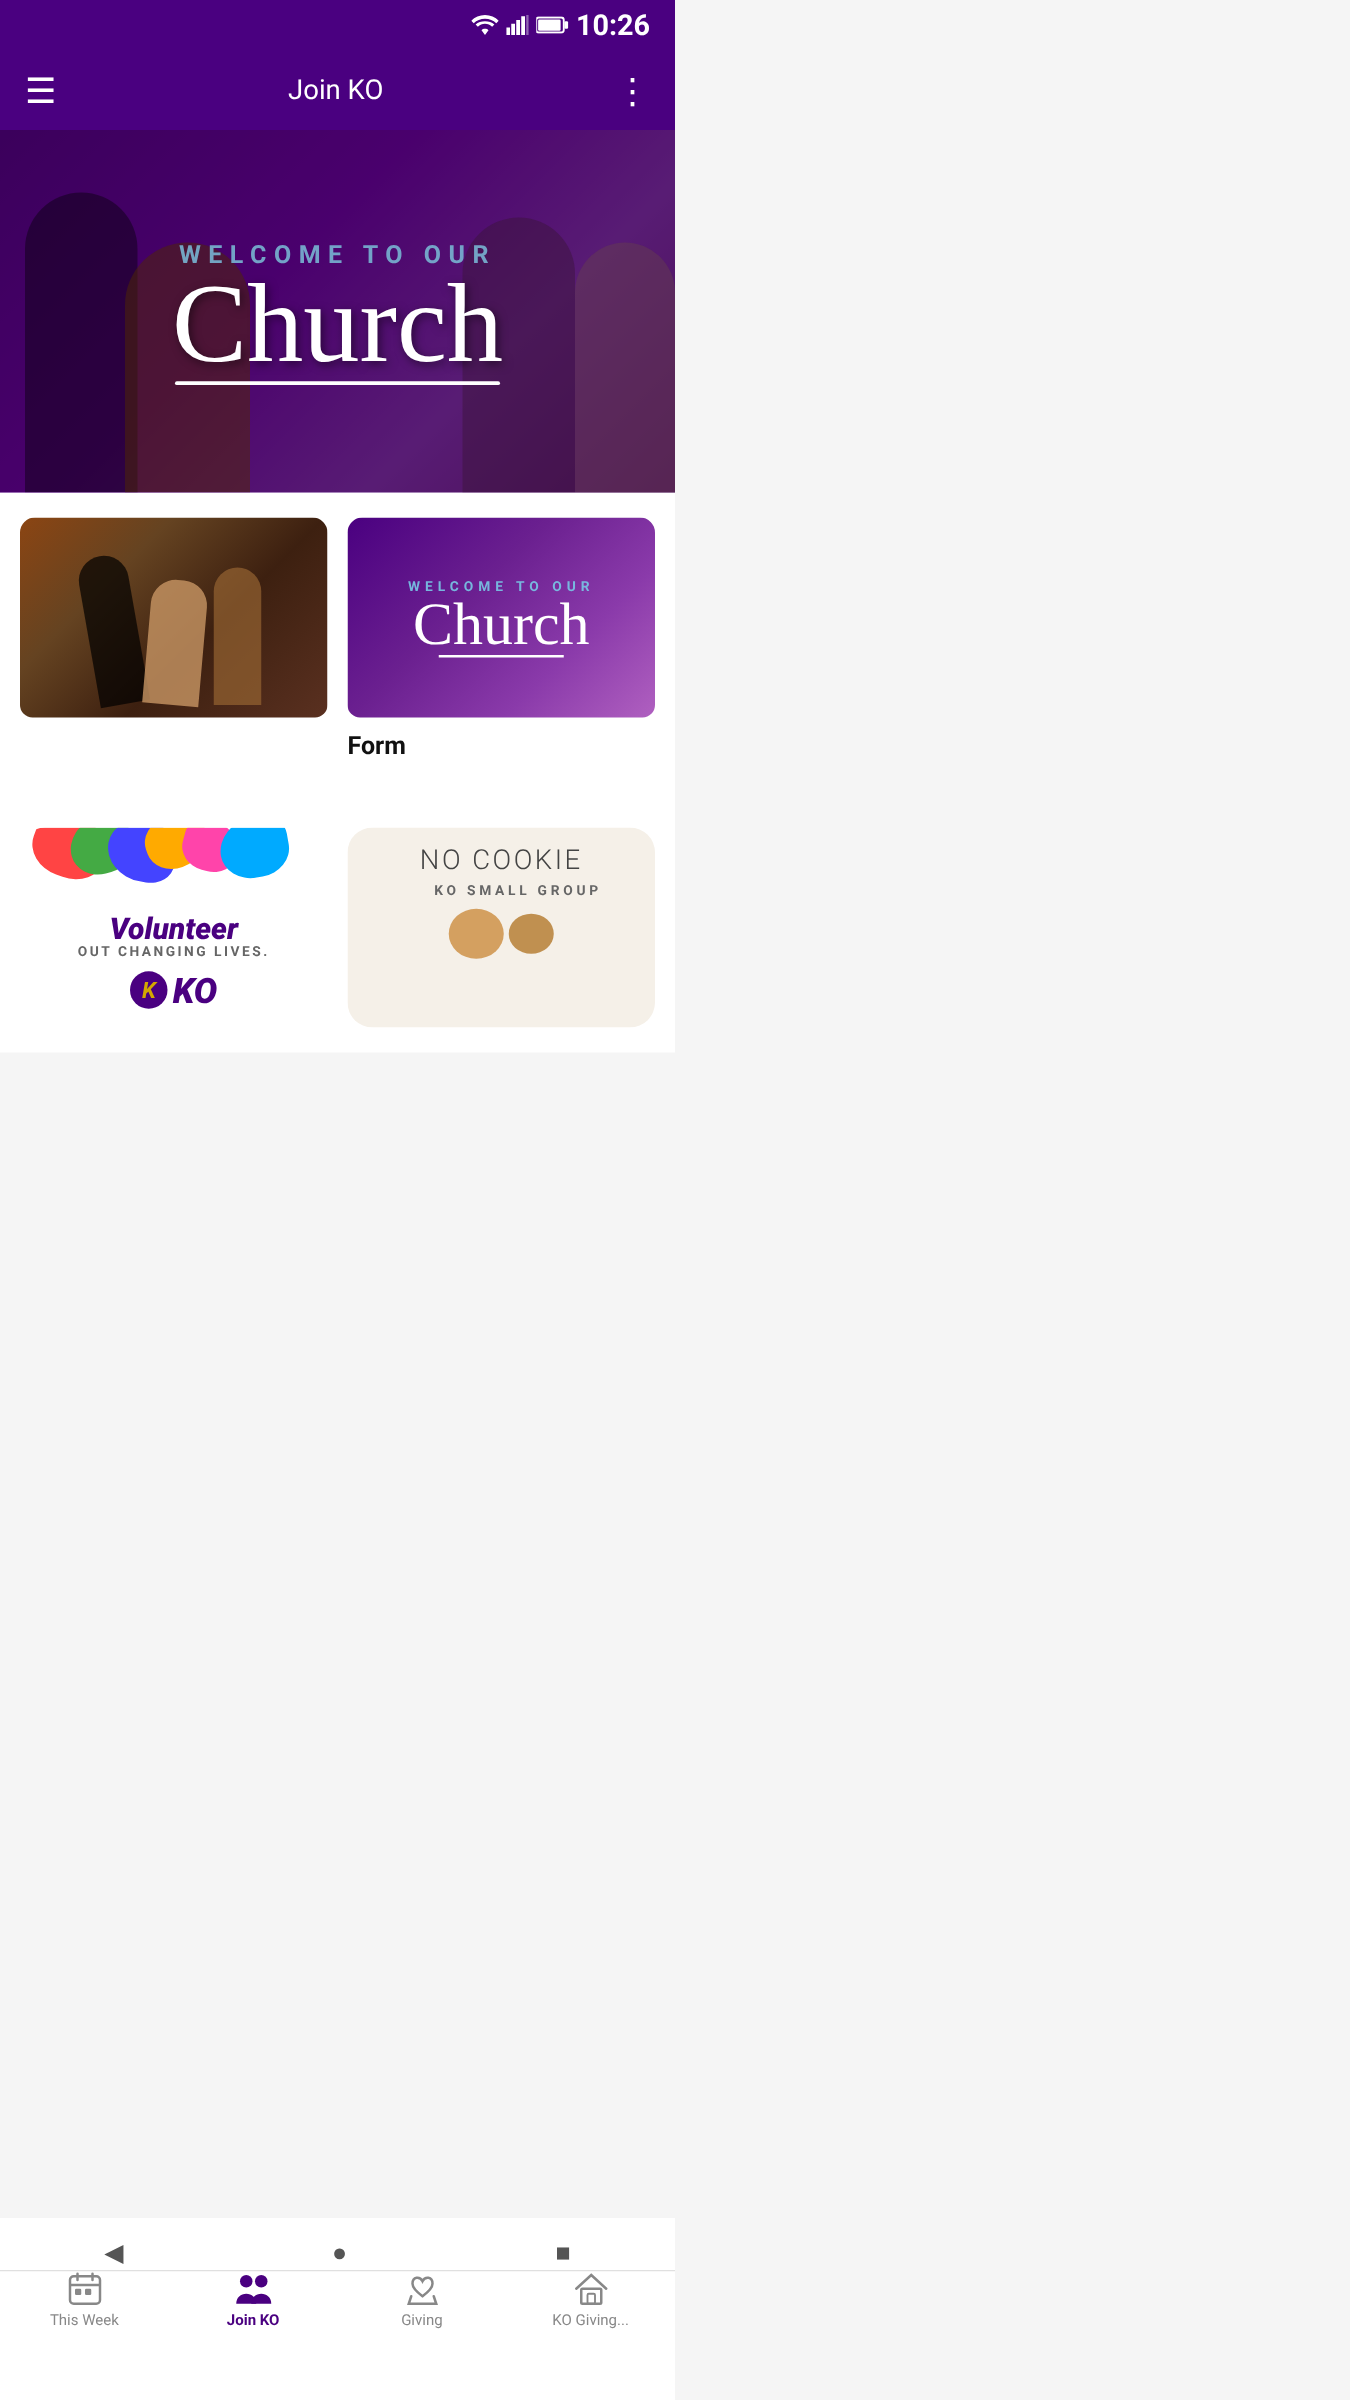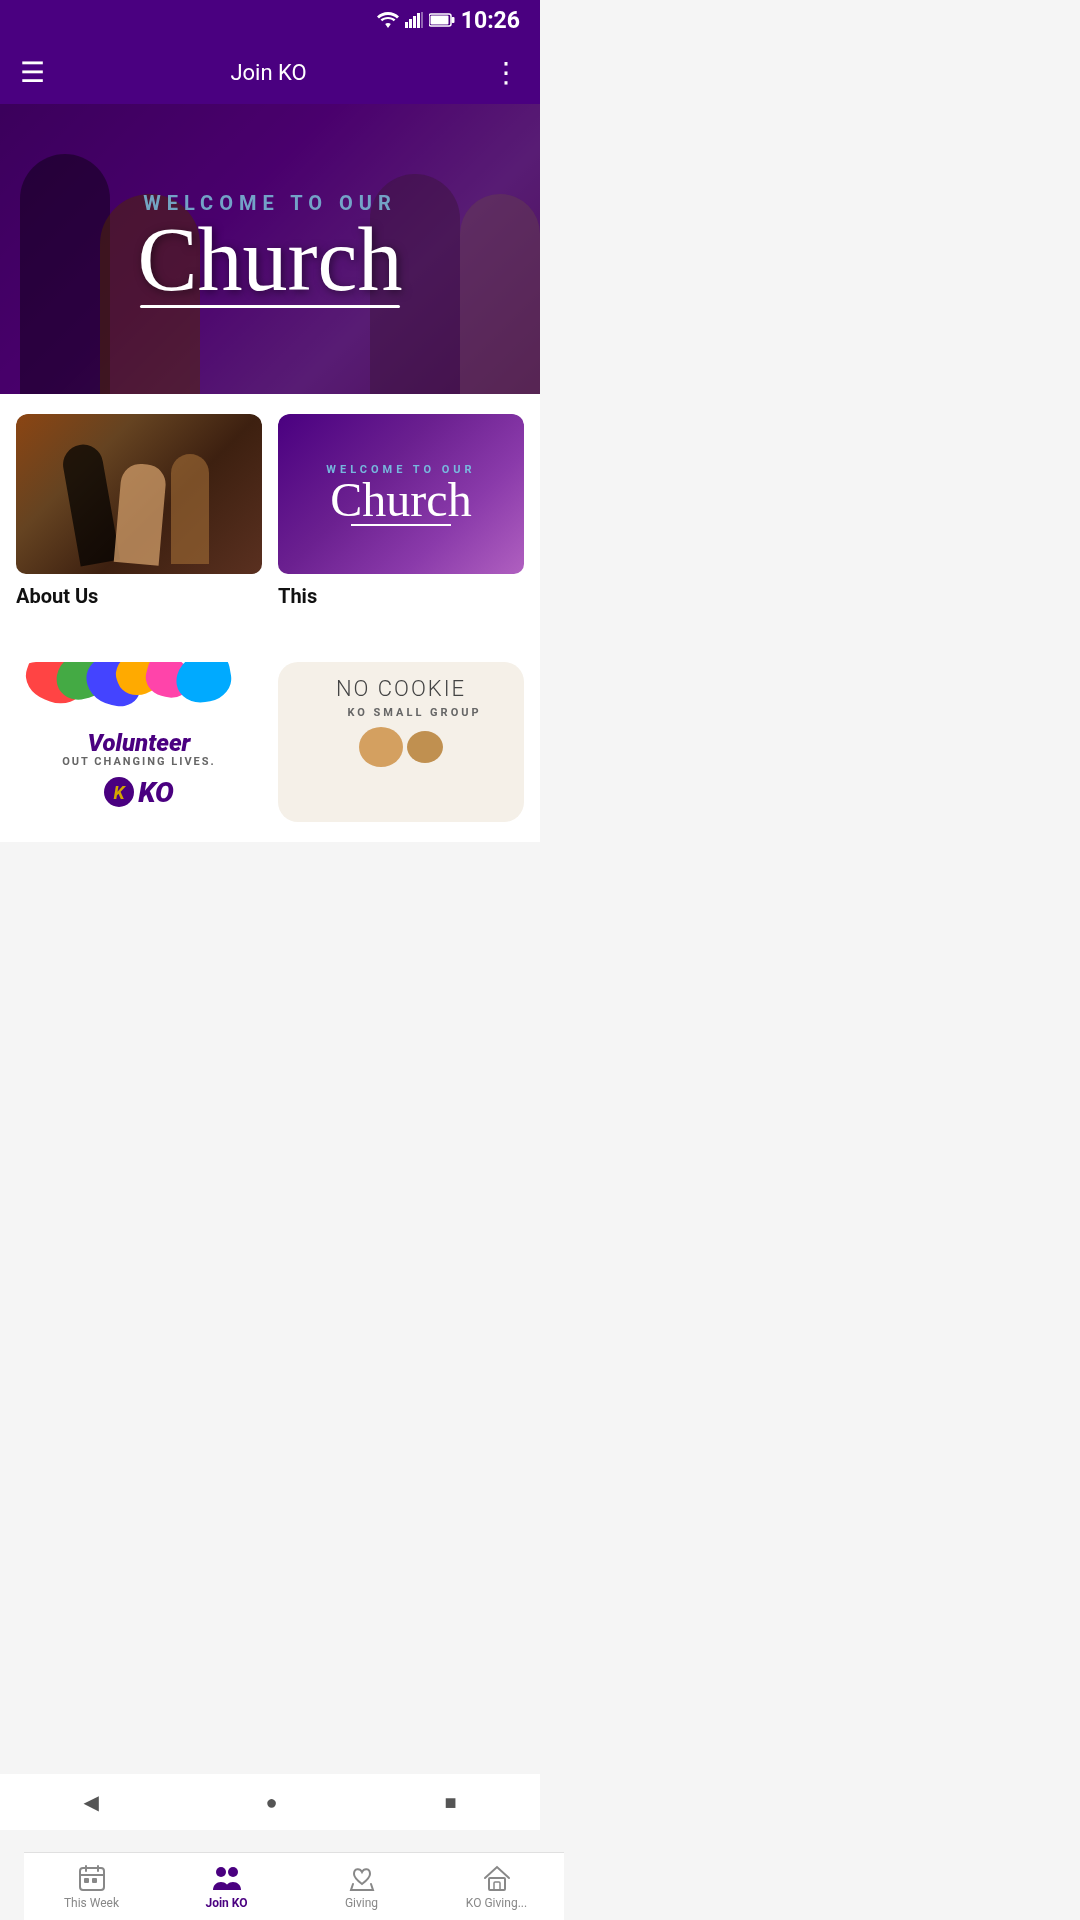"About Us" div.card-label { html: <div>About Us</div> -> none }
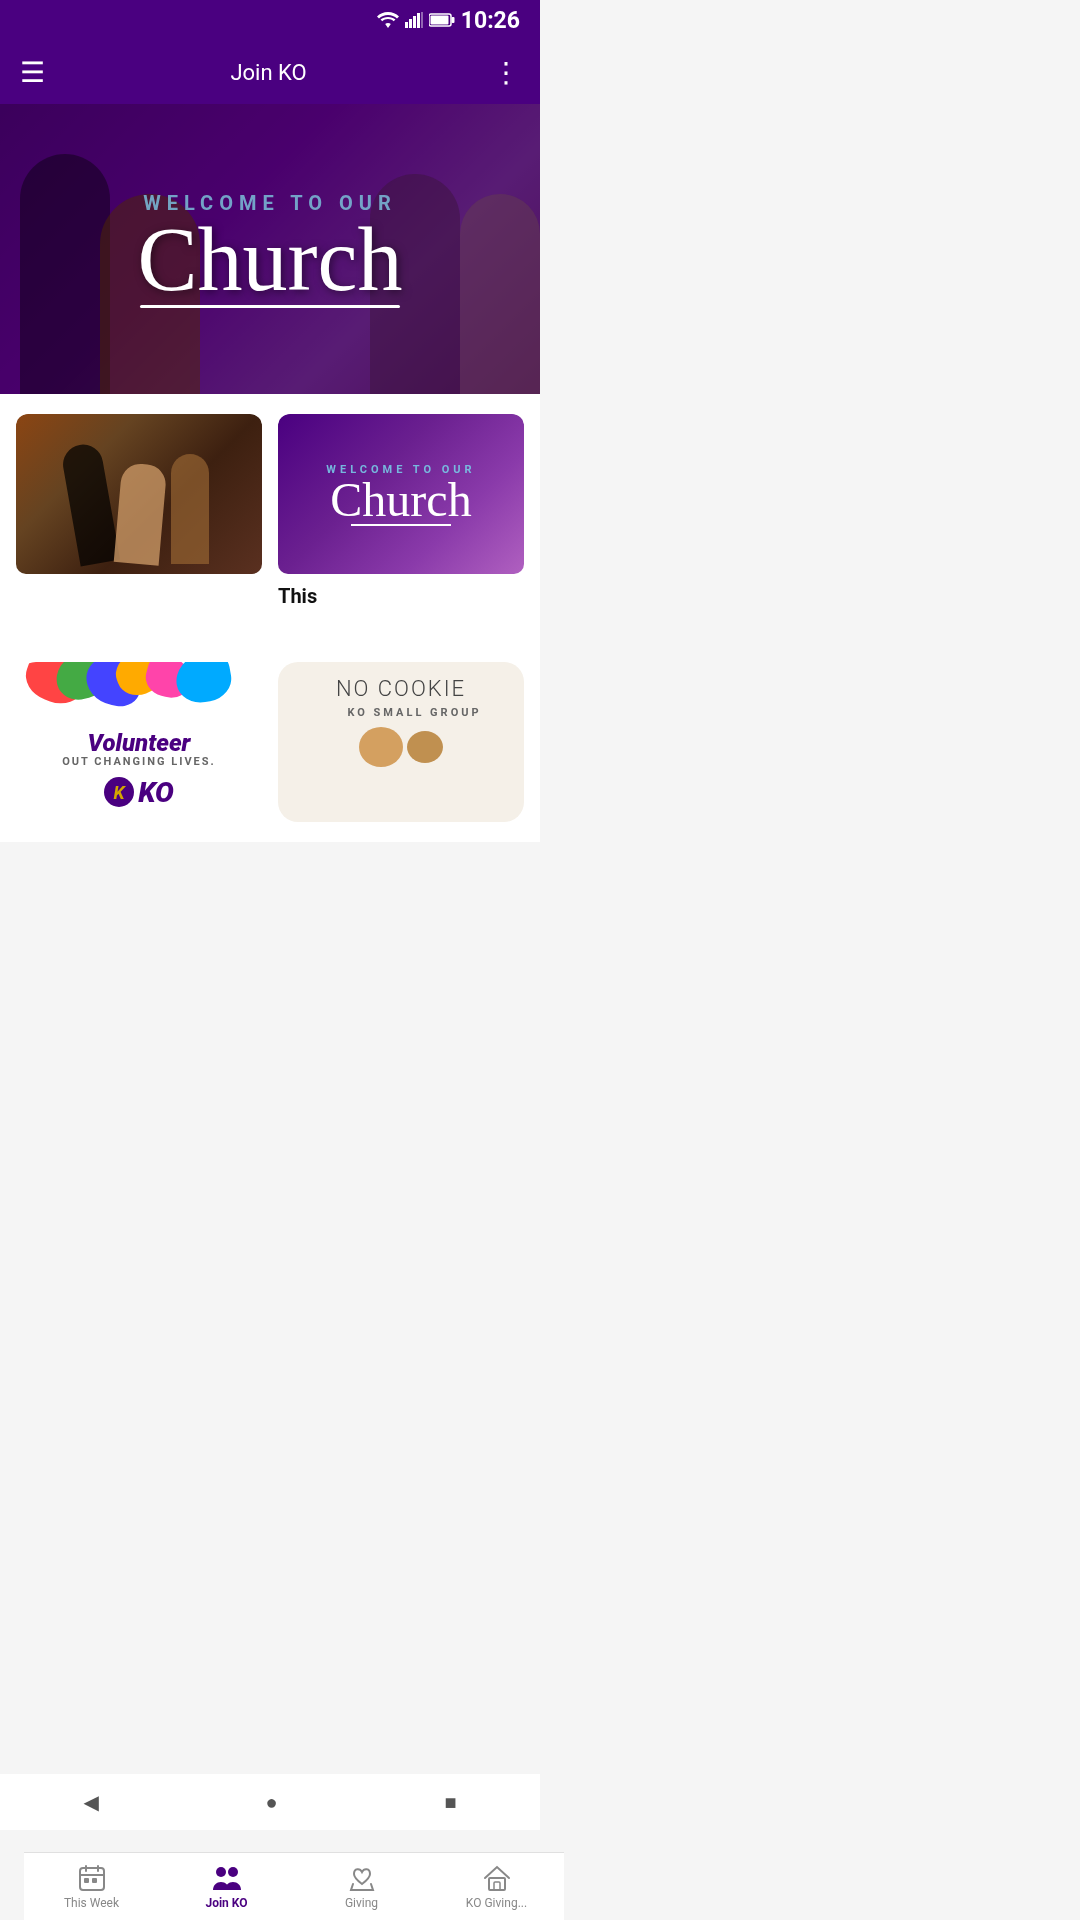"This" div.card-label { text: This -> Form }
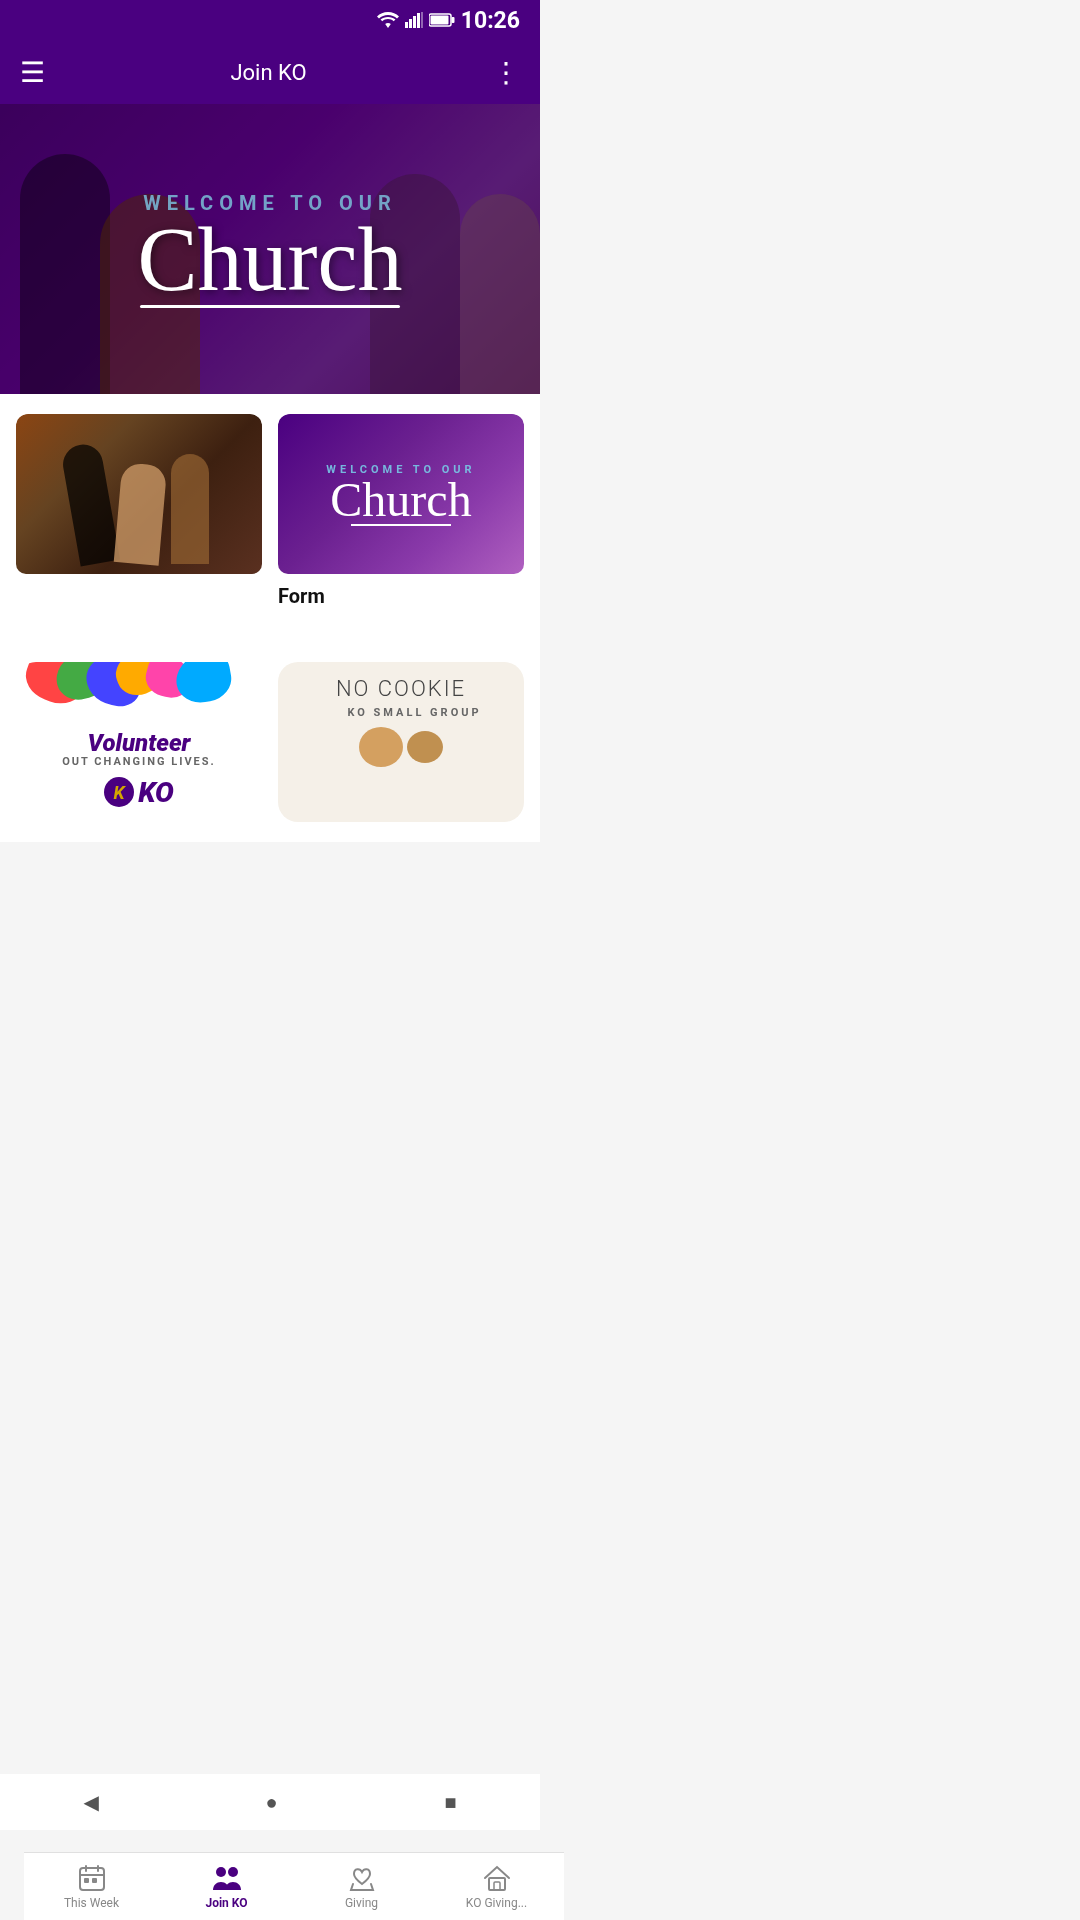"This Week" .bottom-nav { align-items: center -> flex-start; height: 68px -> 104px; margin-left: 24px -> none }
